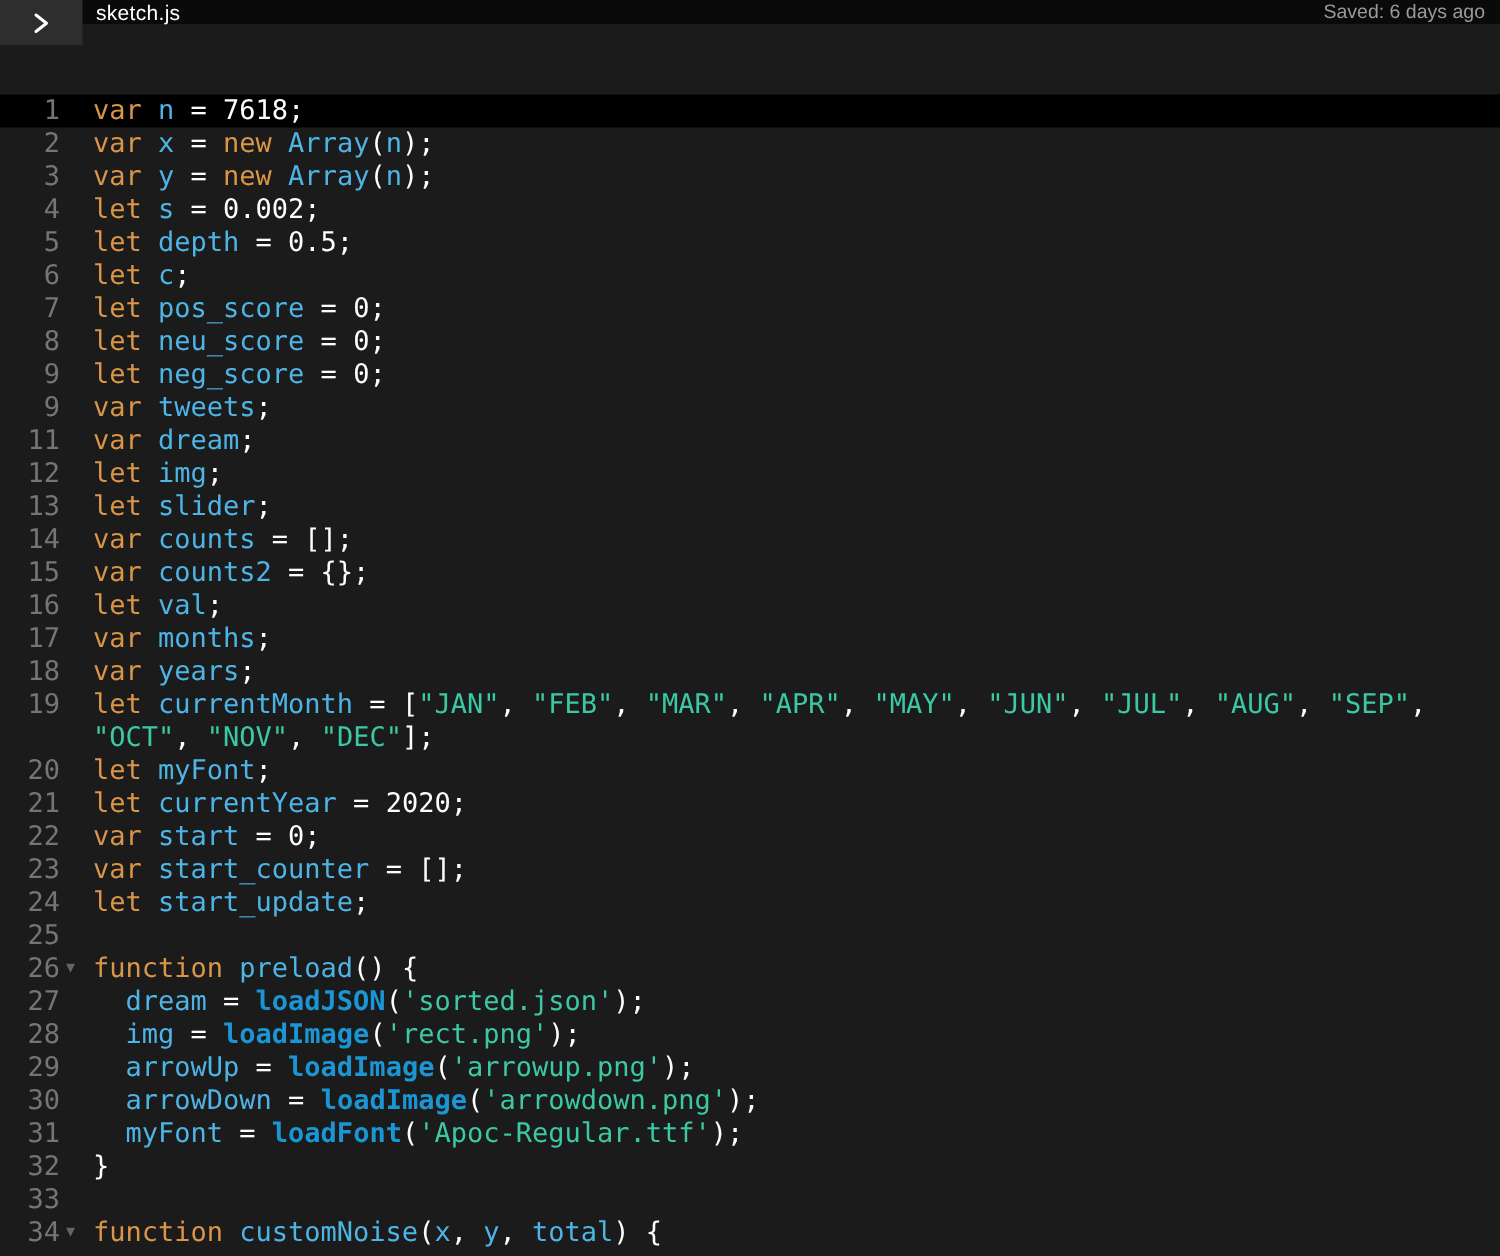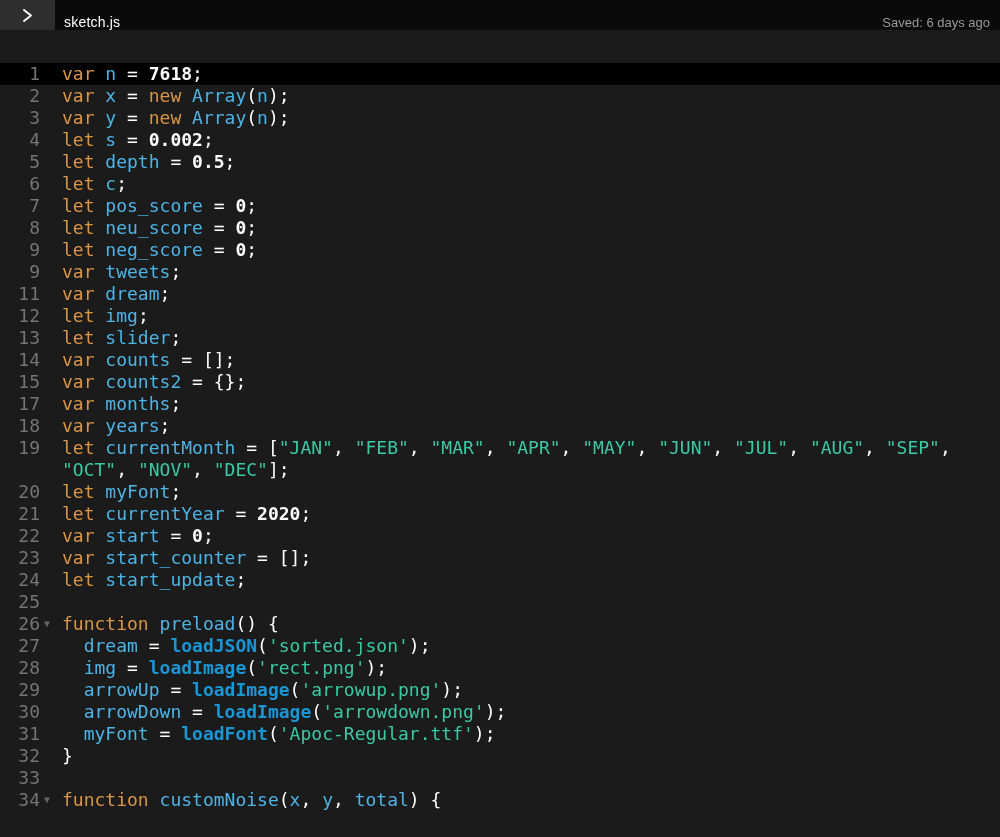"sketch.js" .topbar { align-items: flex-end -> flex-start; height: 30px -> 16px }
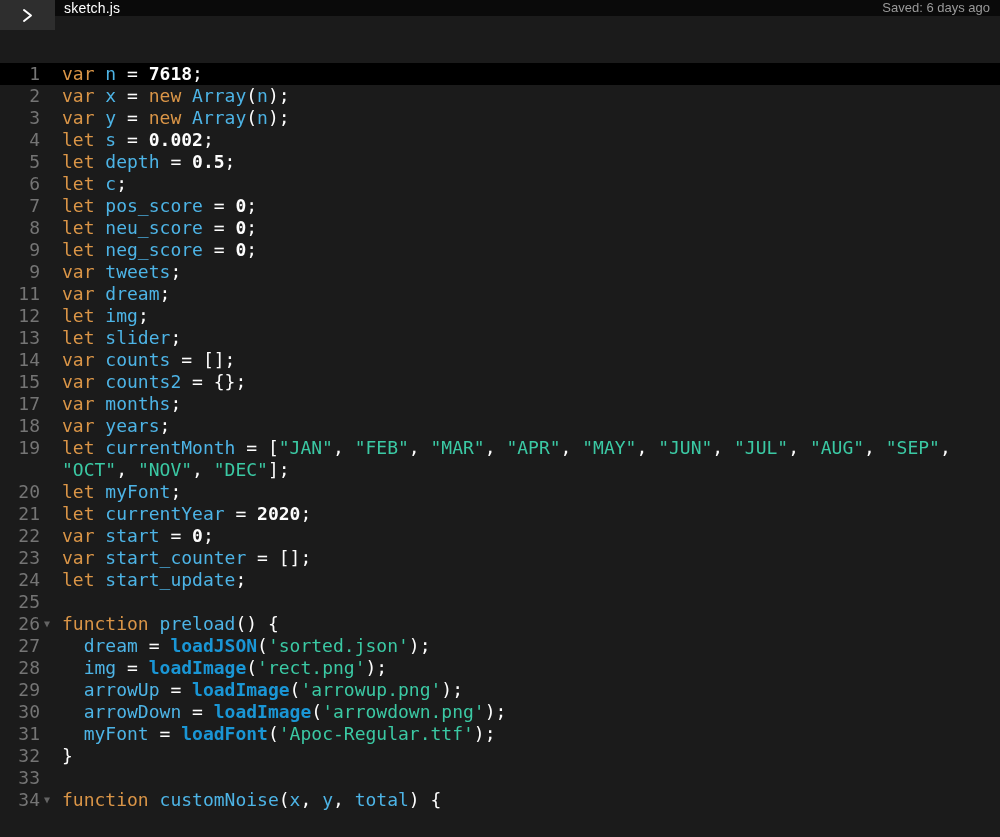"7618" .tk-n { font-weight: bold -> normal }
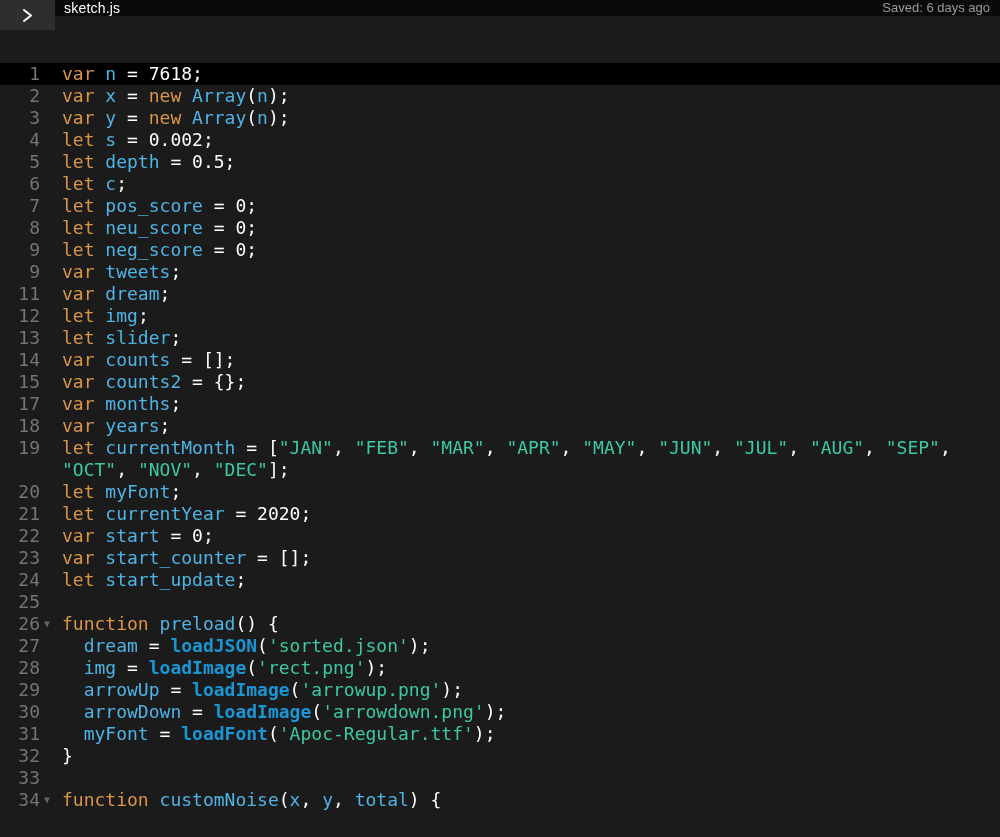"16" div.row { html: none -> <div> <span>16</span> <span></span> <div><span>let</span><span> </span><span>val</span><span>;</span></div> </div> }
